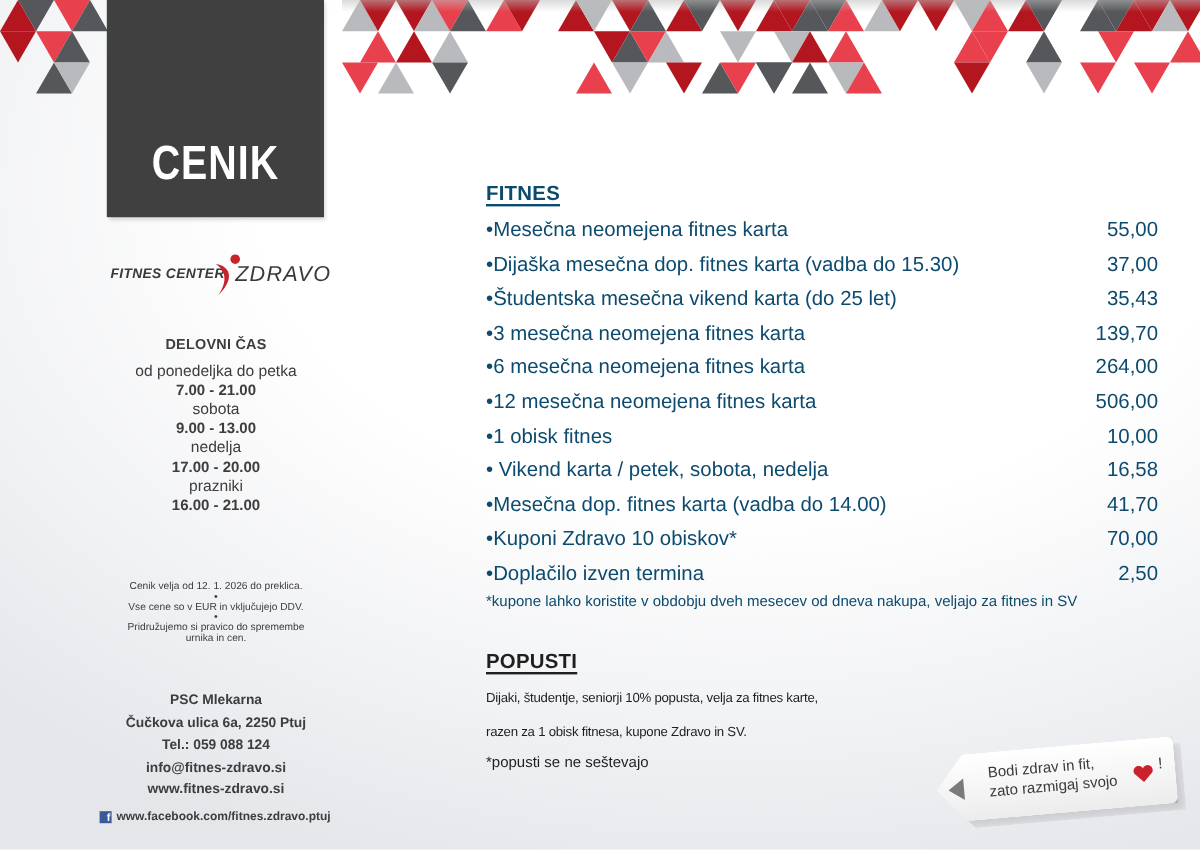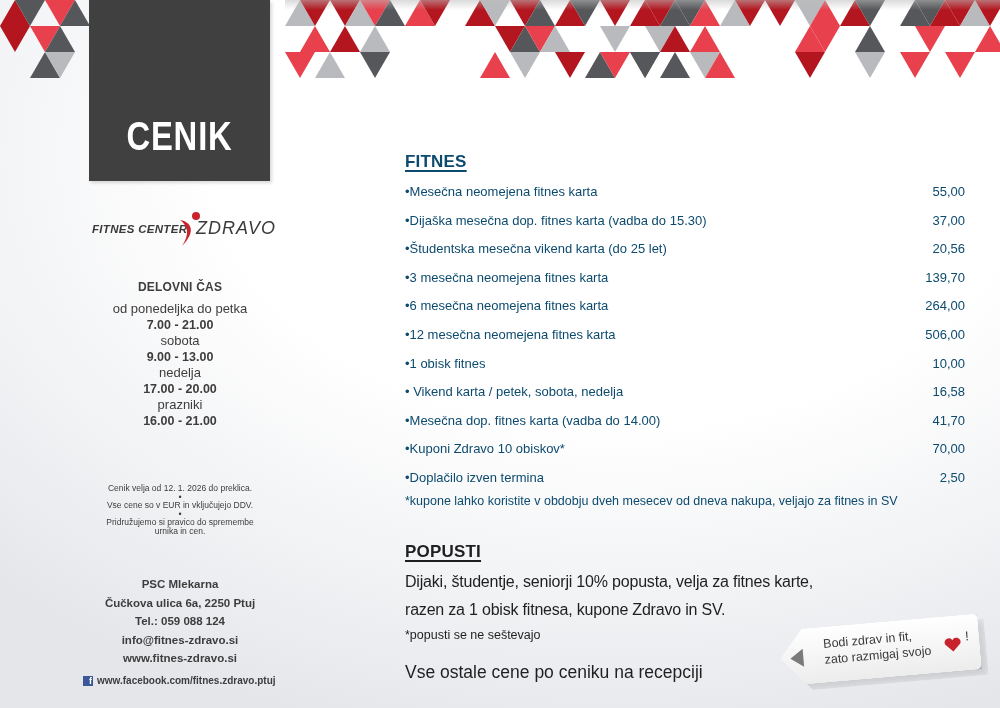"•Mesečna neomejena fitnes karta" .price-row { font-size: 13px -> 17px }
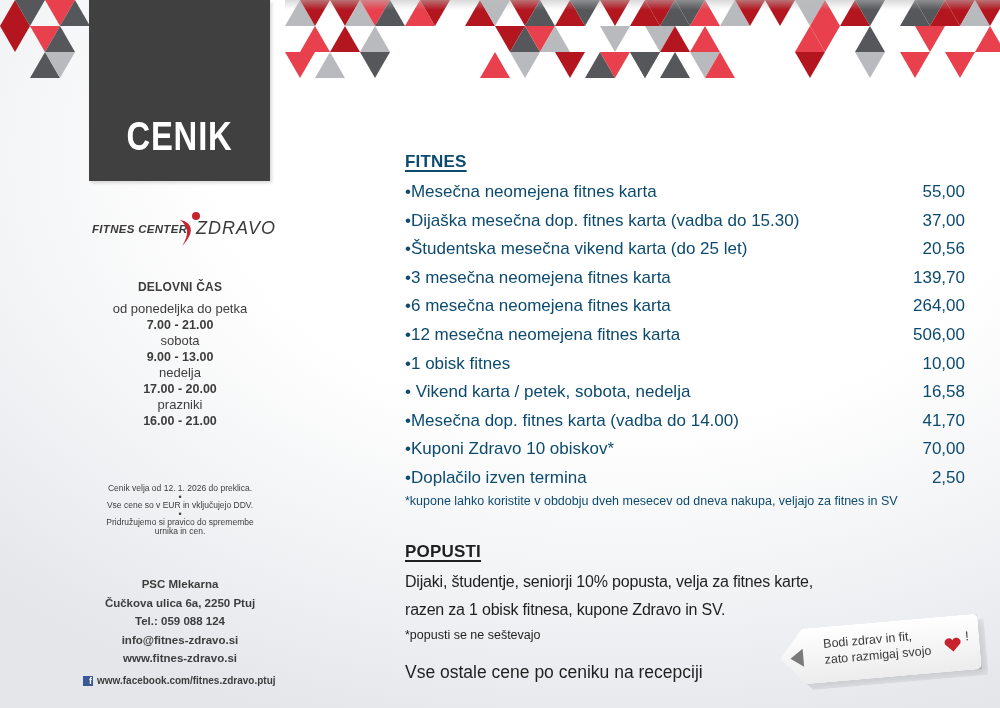"20,56" span.price { text: 20,56 -> 35,43 }
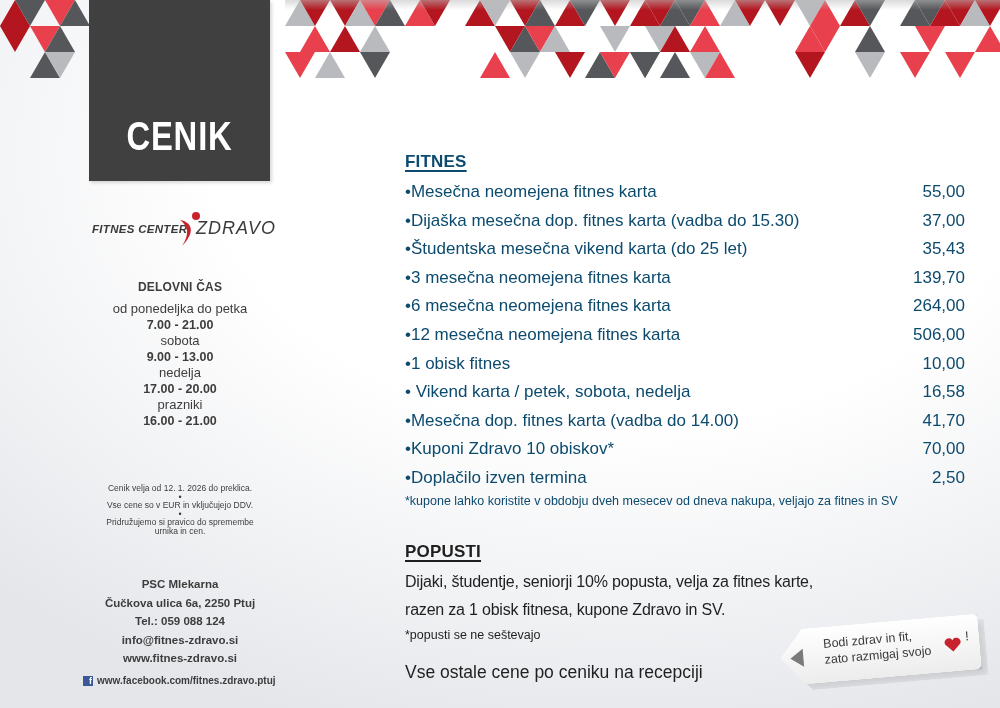"Dijaki, študentje, seniorji 10% popusta," .popusti .txt { font-size: 16px -> 11px }
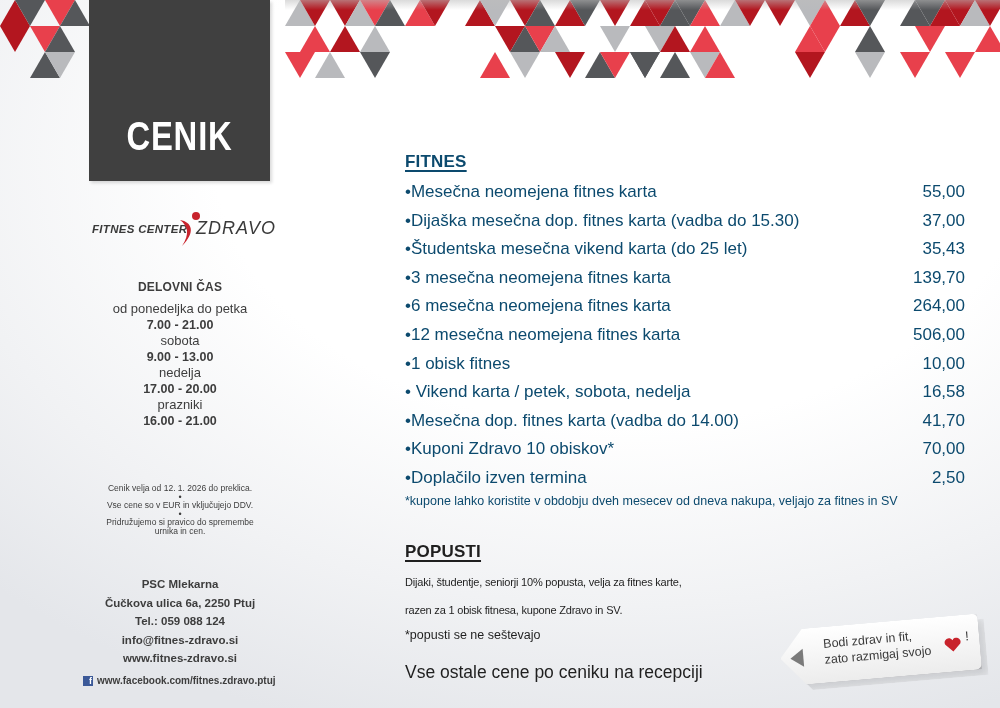"Vse ostale cene po ceniku" div.other { html: <div>Vse ostale cene po ceniku na recepciji</div> -> none }
